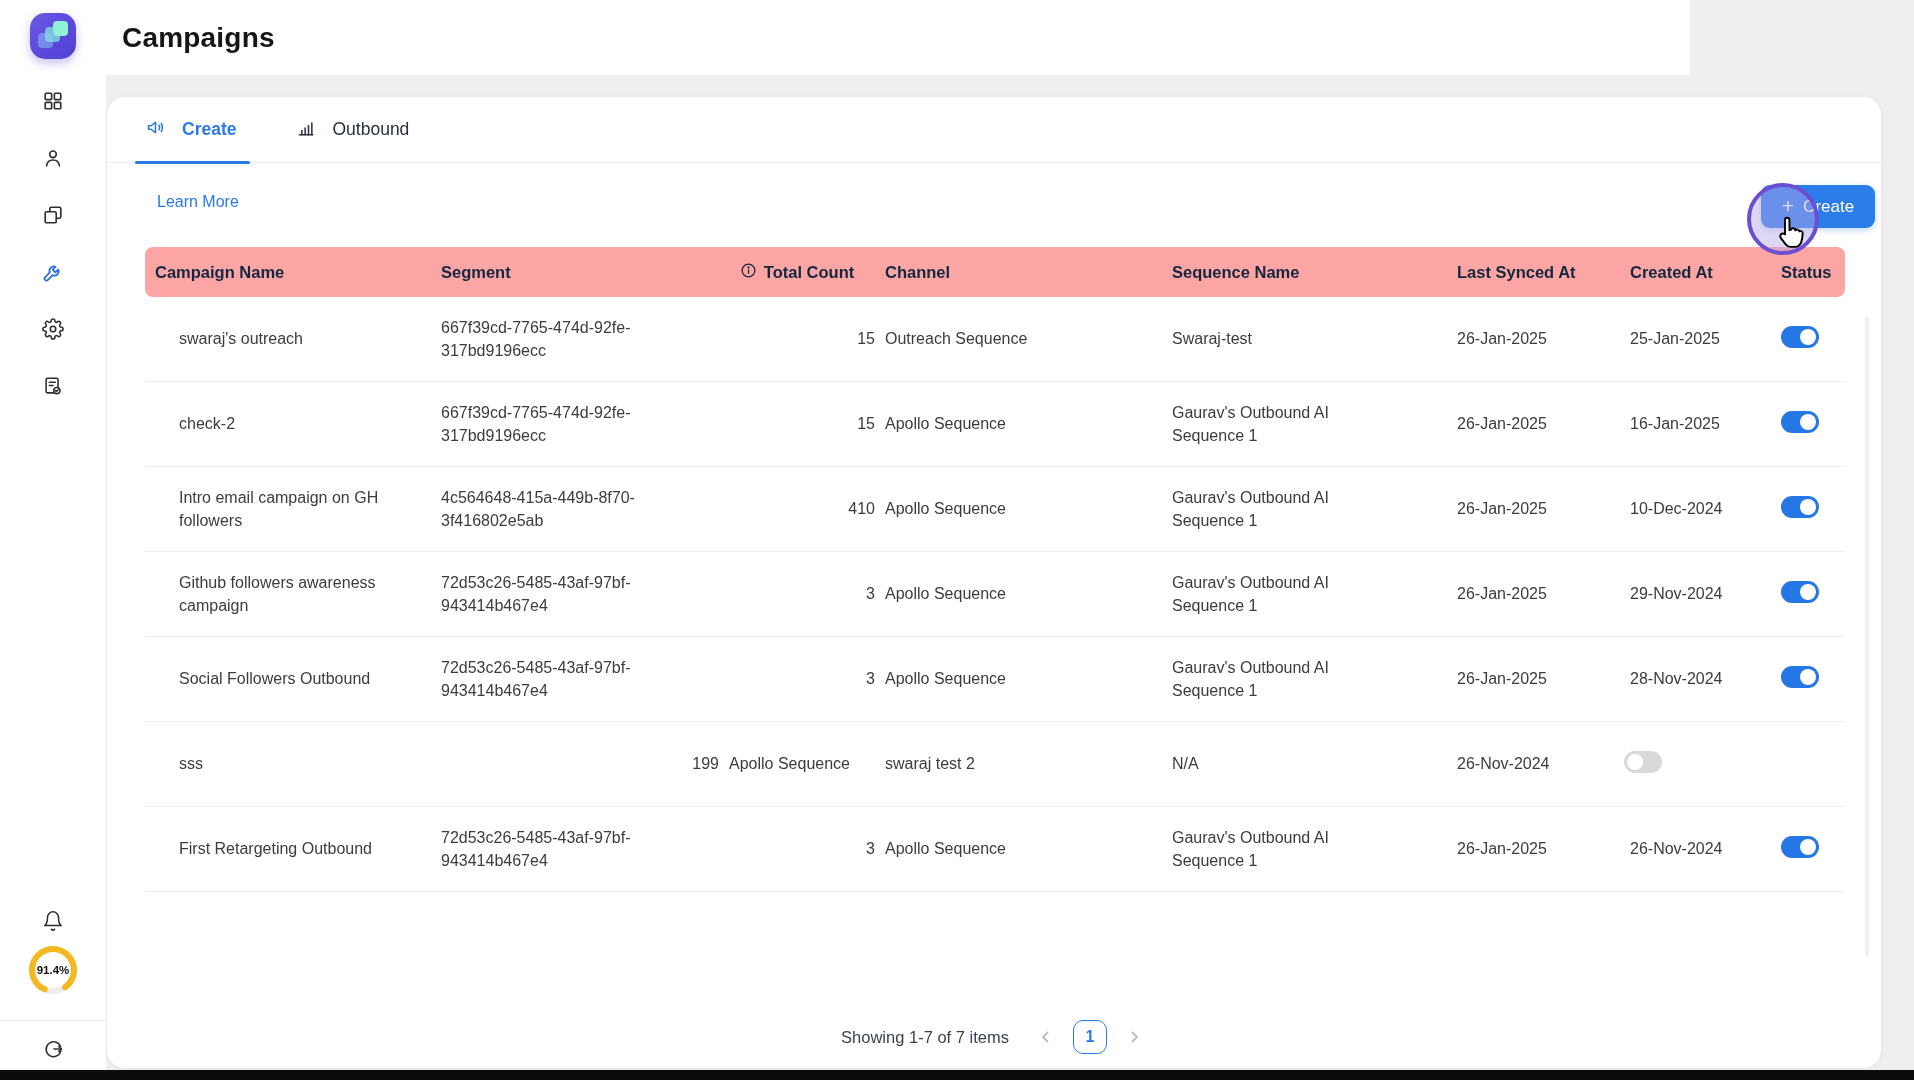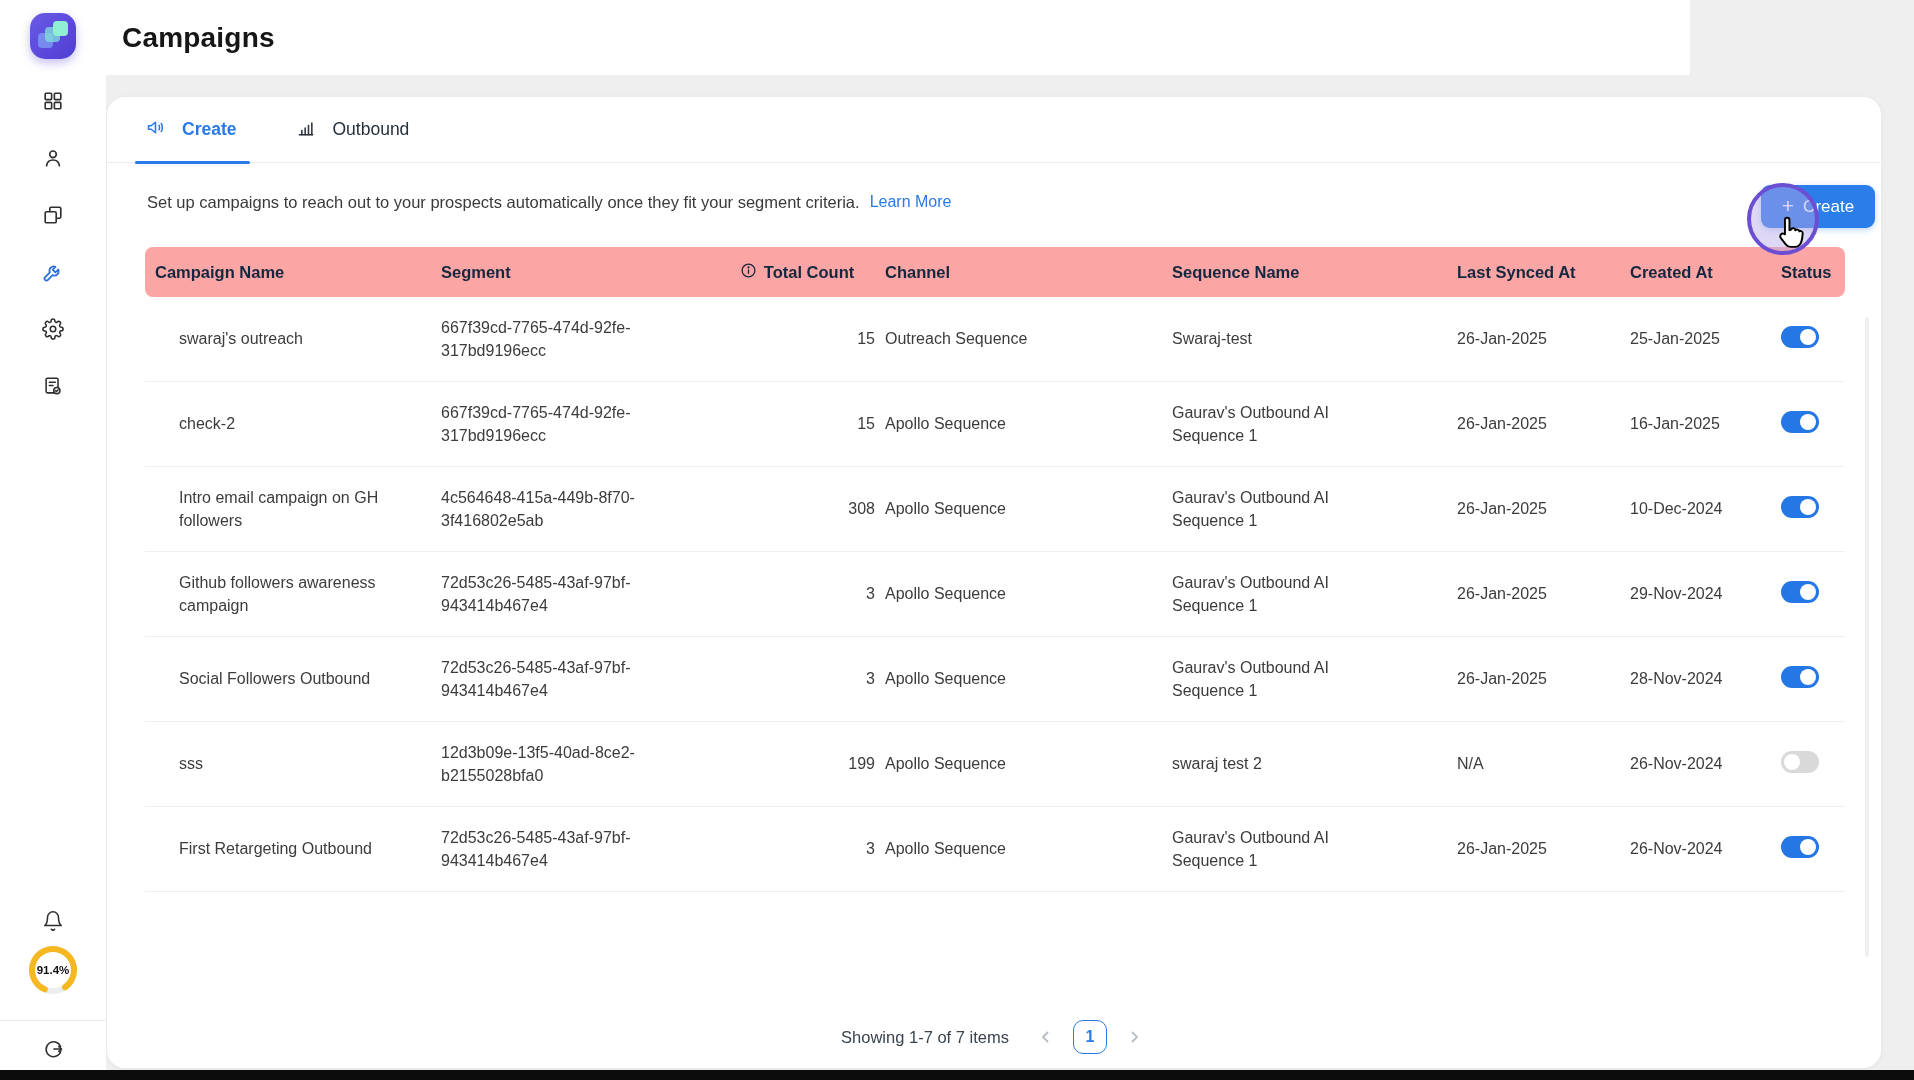"Set up campaigns to reach" span.intro-text { html: <span>Set up campaigns to reach out to your prospects automatically once they fit your segment criteria.</span> -> none }
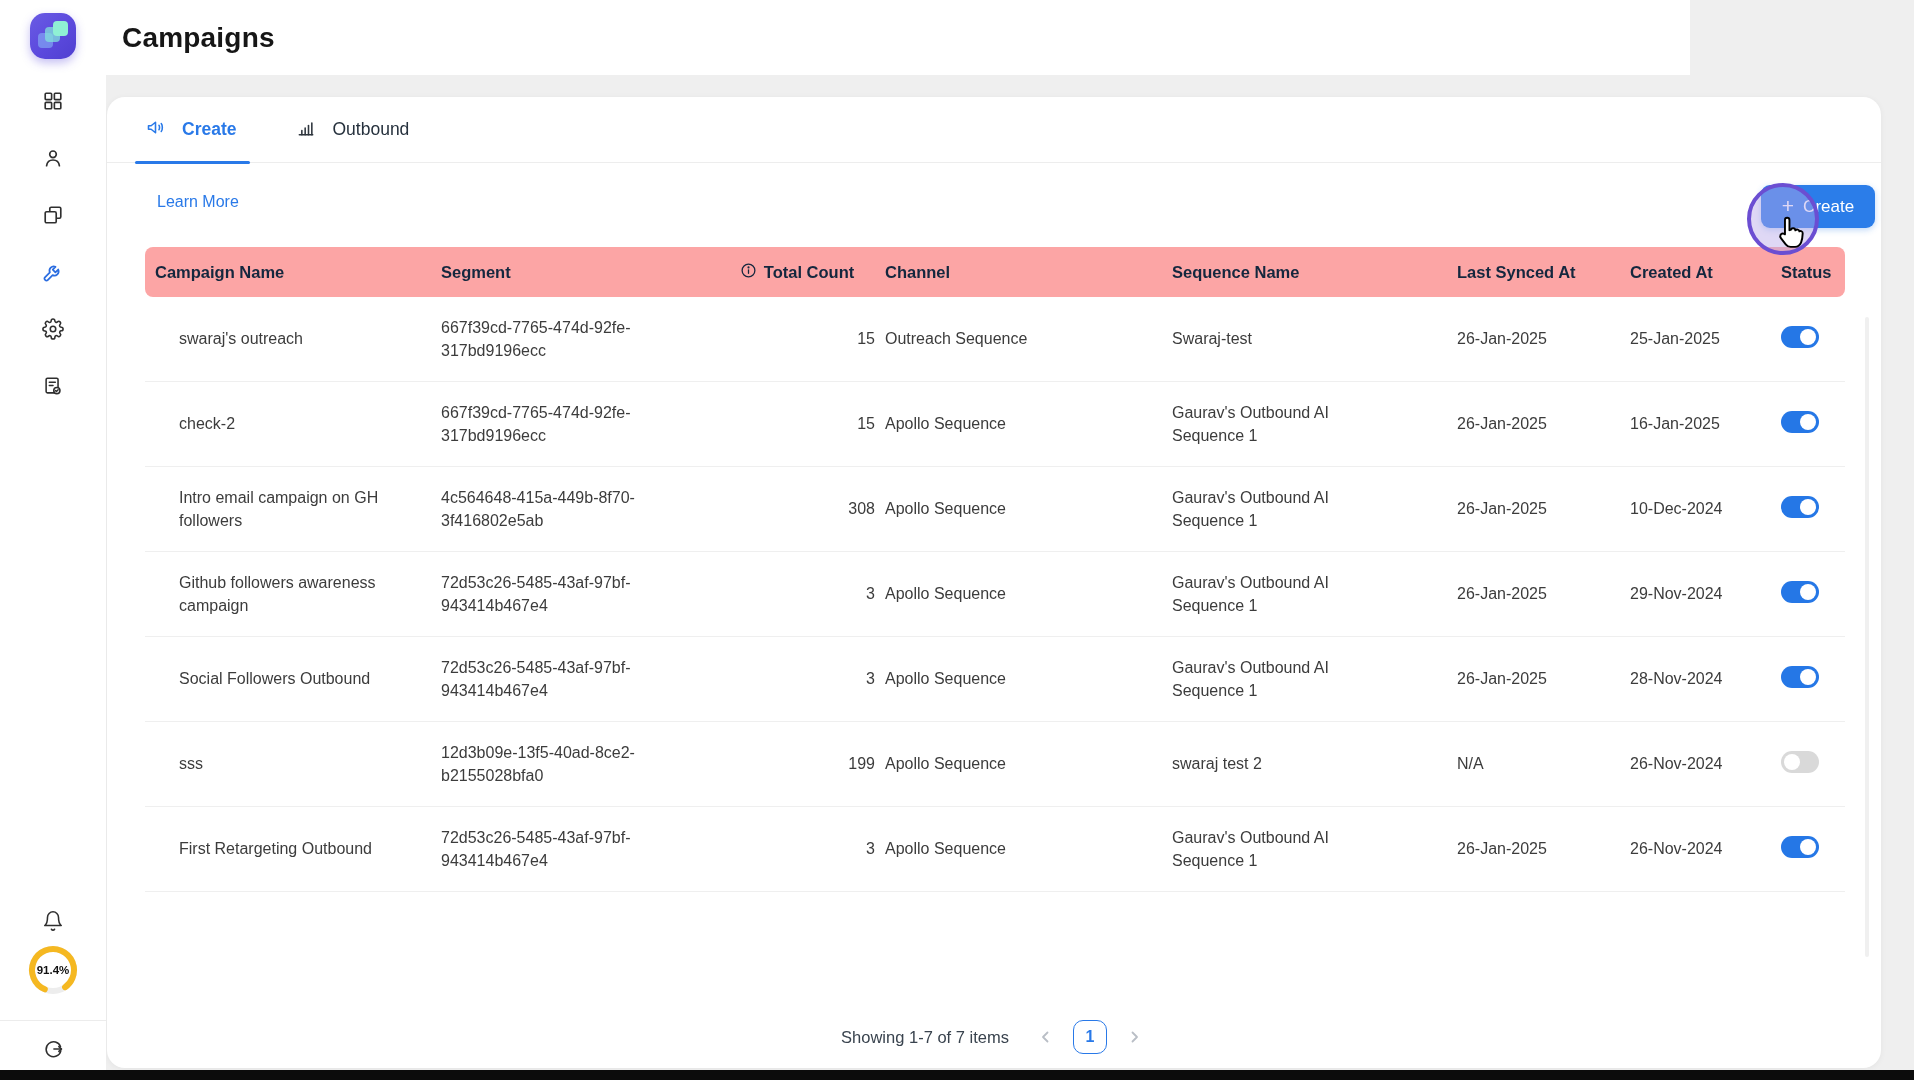"308" div.cell { text: 308 -> 410 }
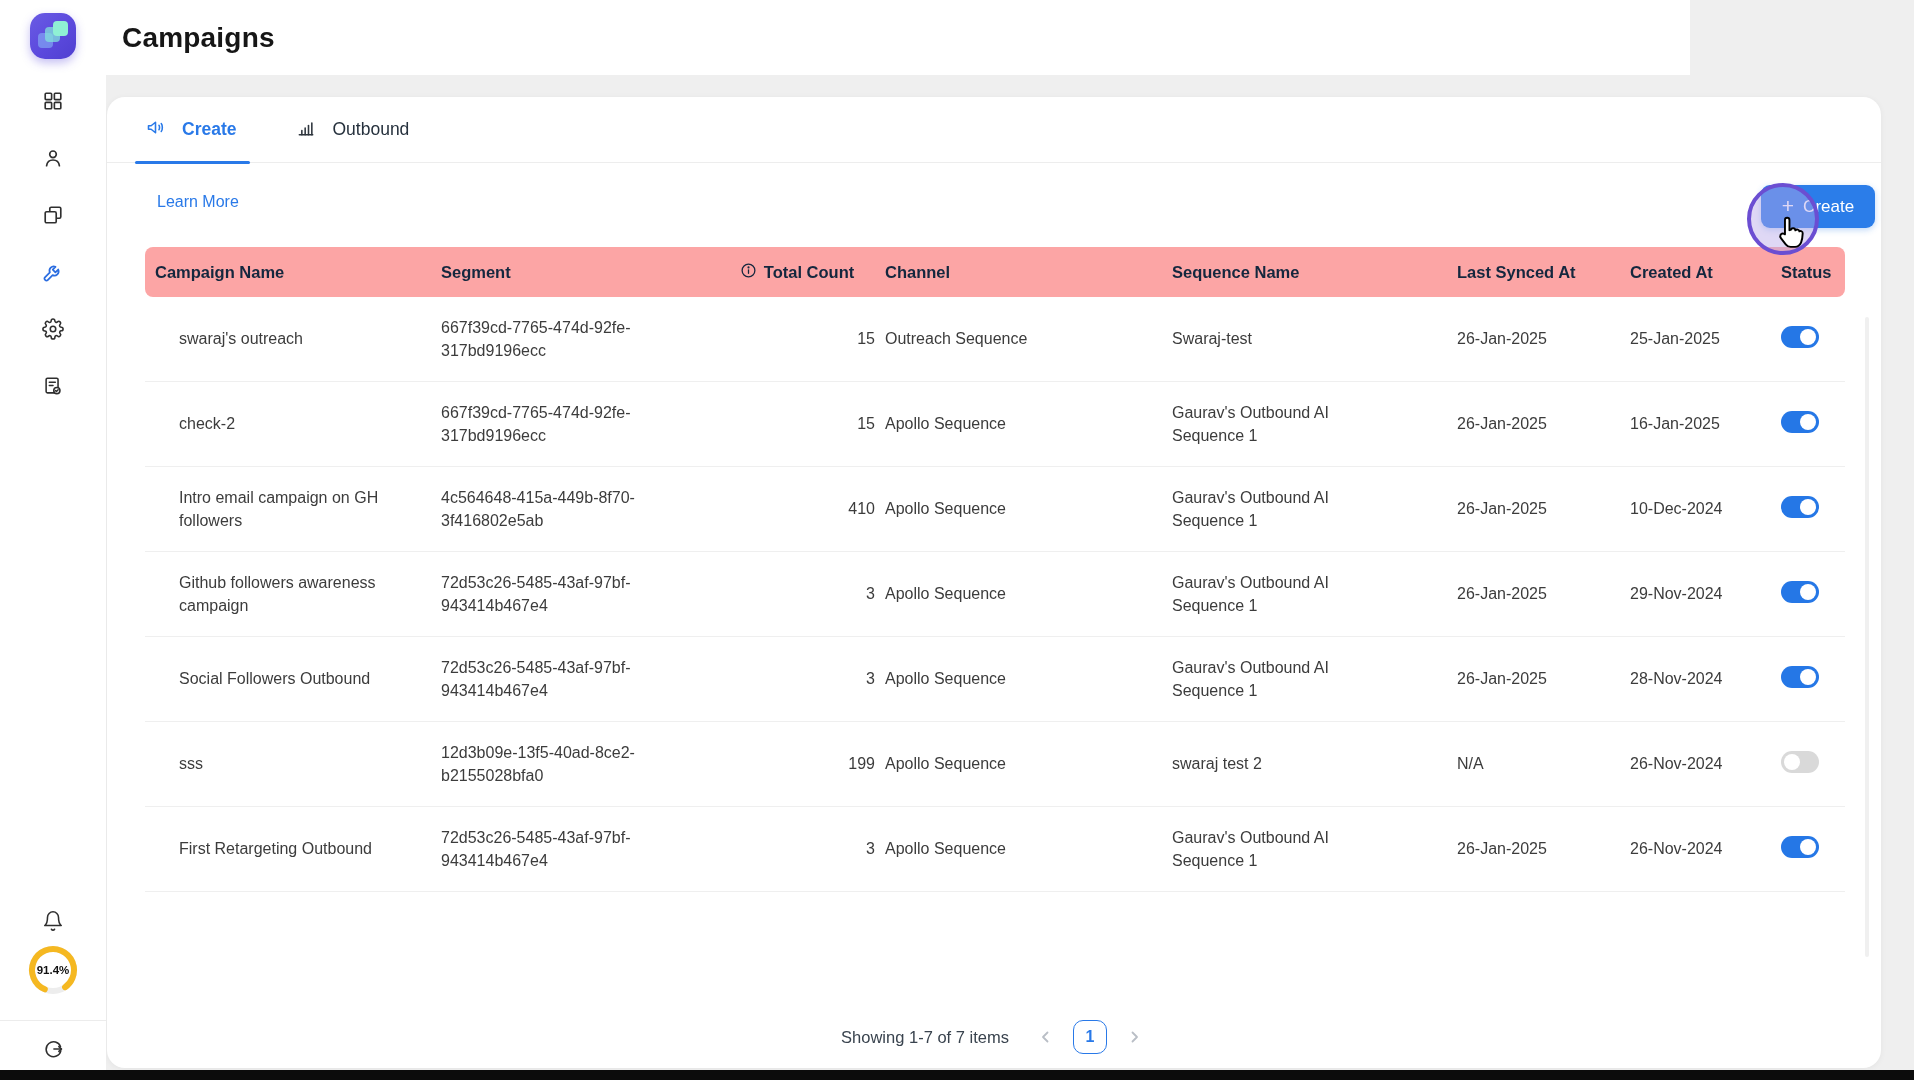"12d3b09e-13f5-40ad-8ce2-b2155028bfa0" div.cell { html: <div> <div>12d3b09e-13f5-40ad-8ce2-b2155028bfa0</div> </div> -> none }
